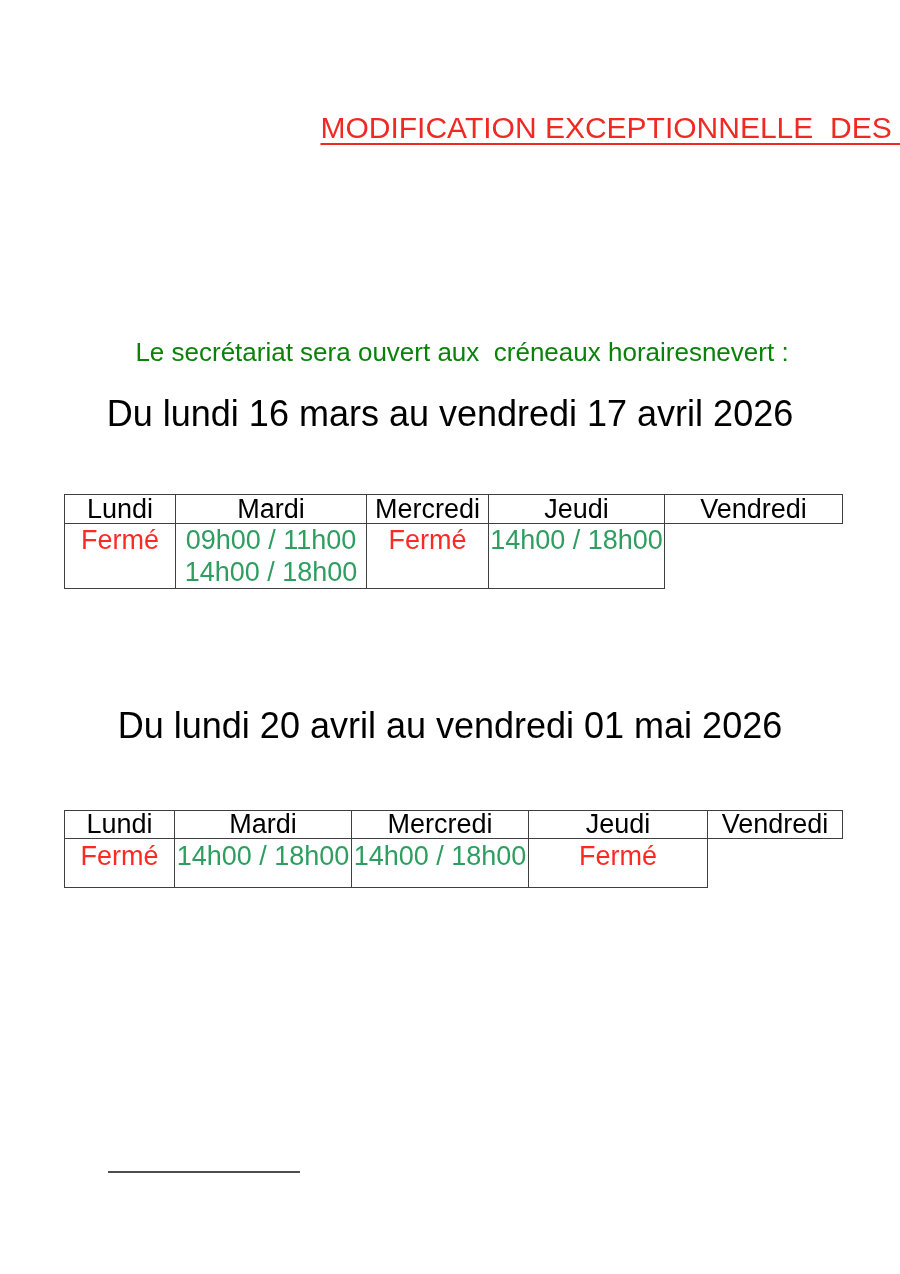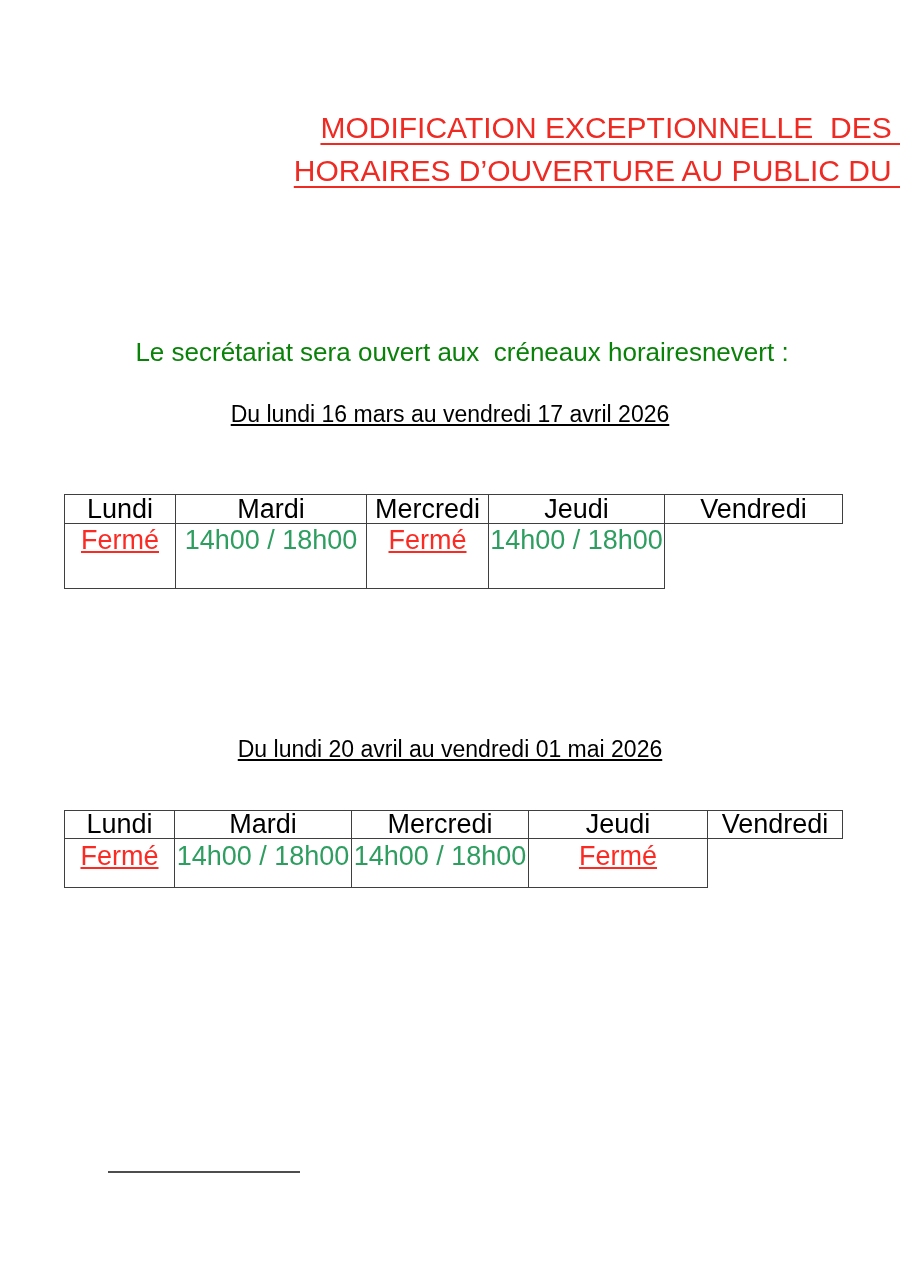"HORAIRES D’OUVERTURE AU PUBLIC DU" div.tline { html: <div><span>HORAIRES D’OUVERTURE AU PUBLIC DU </span></div> -> none }
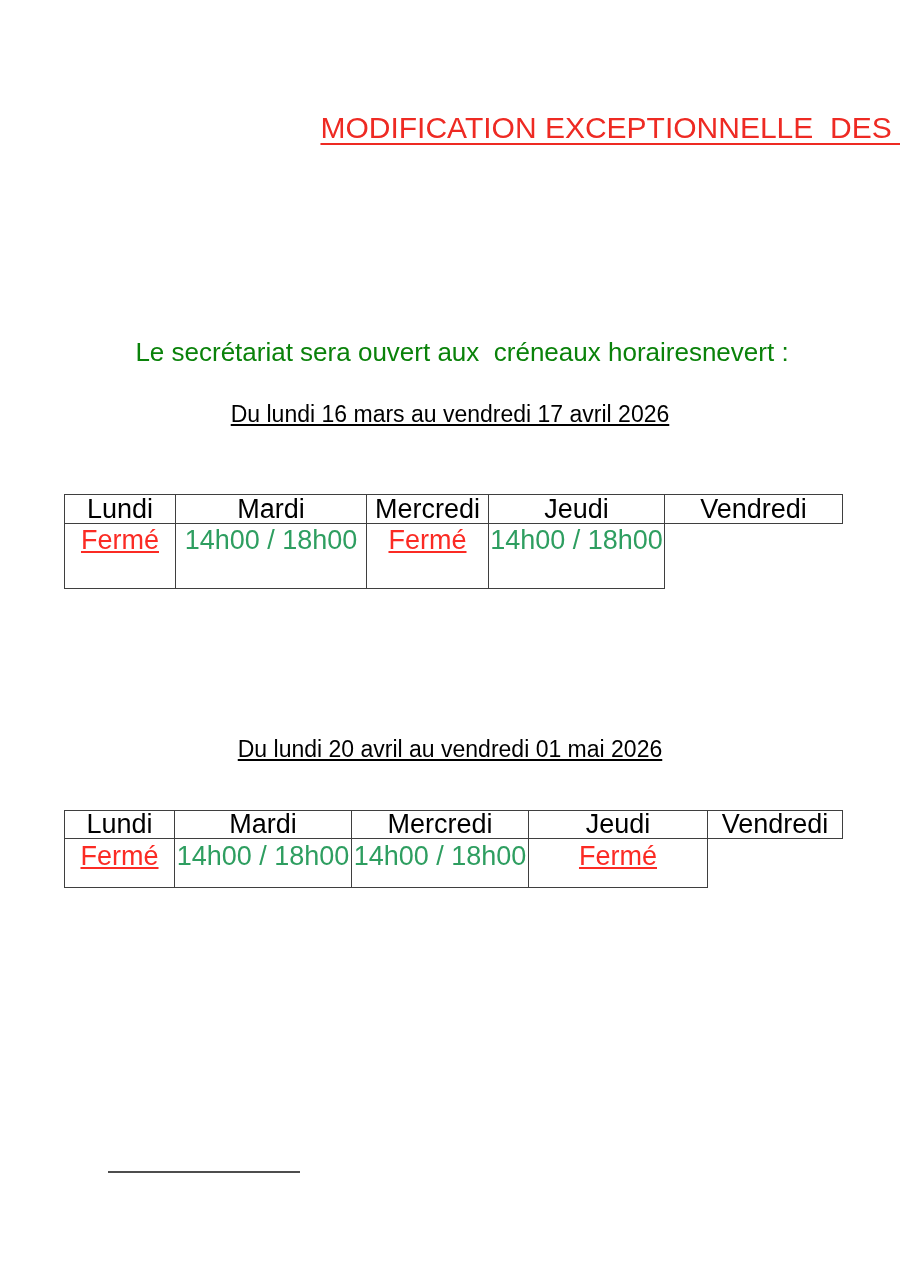"Du lundi 16 mars au" .period-heading { font-size: 23px -> 36px; text-decoration: underline -> none }
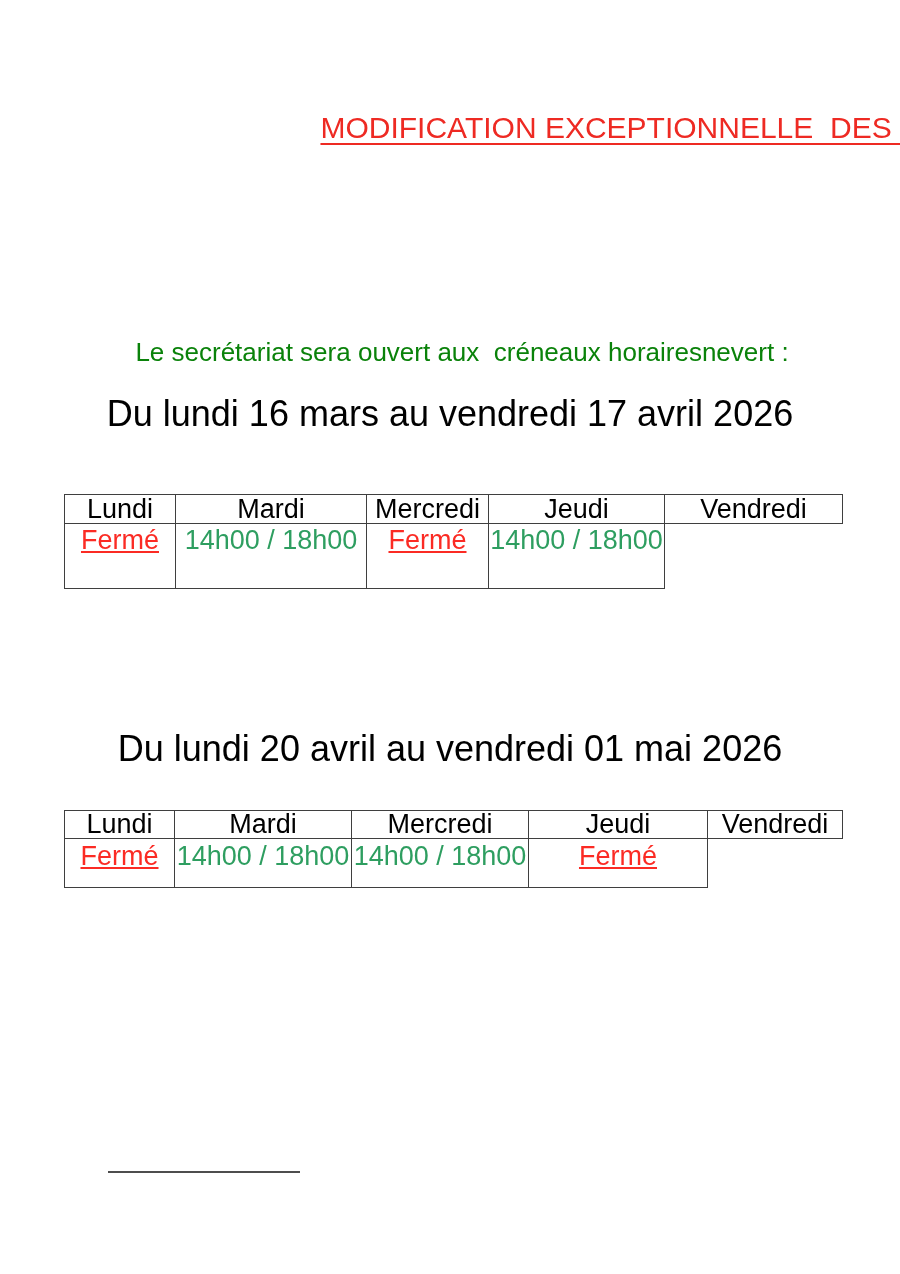"Fermé" .closed { text-decoration: underline -> none }
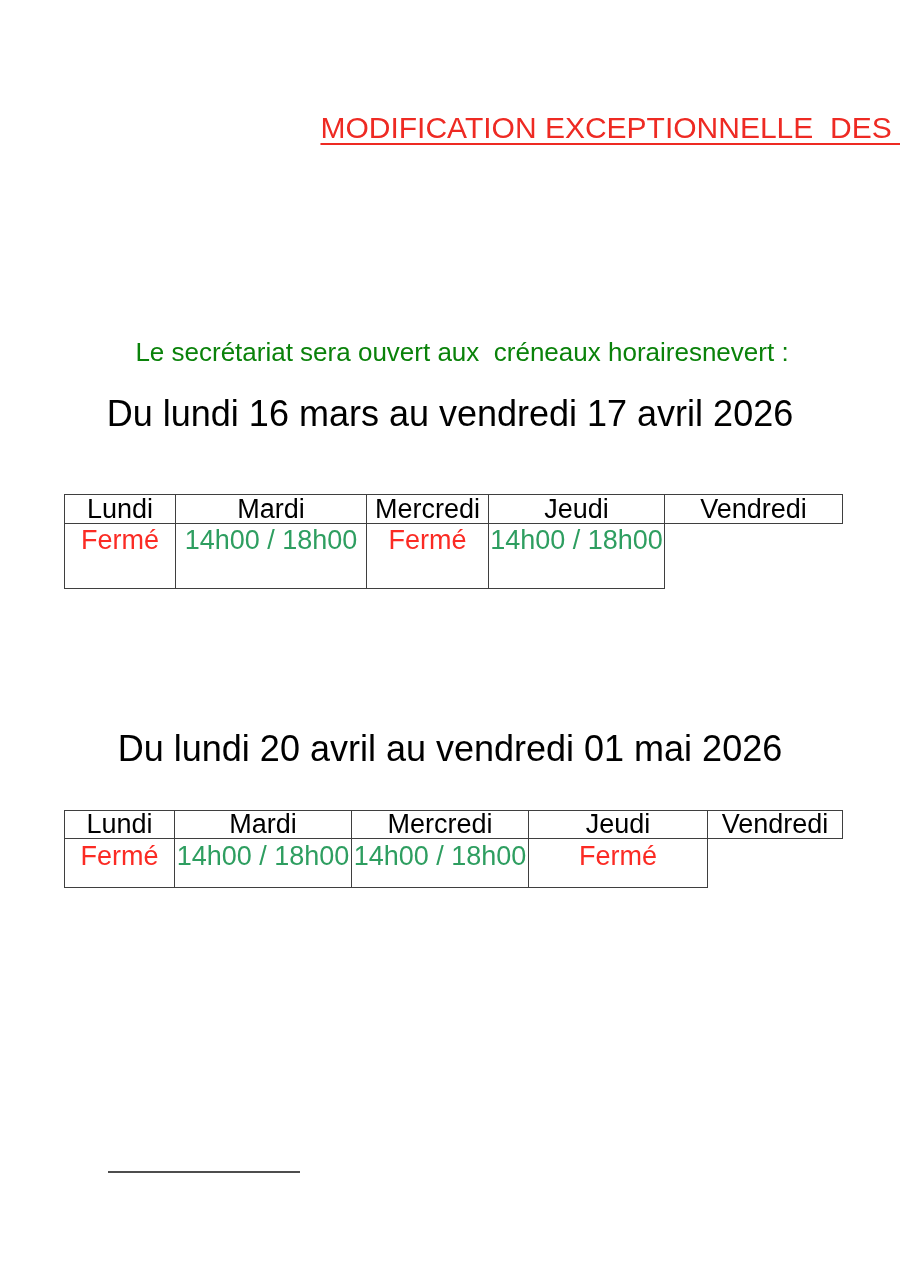"09h00 / 11h00" div { html: none -> <div>09h00 / 11h00</div> }
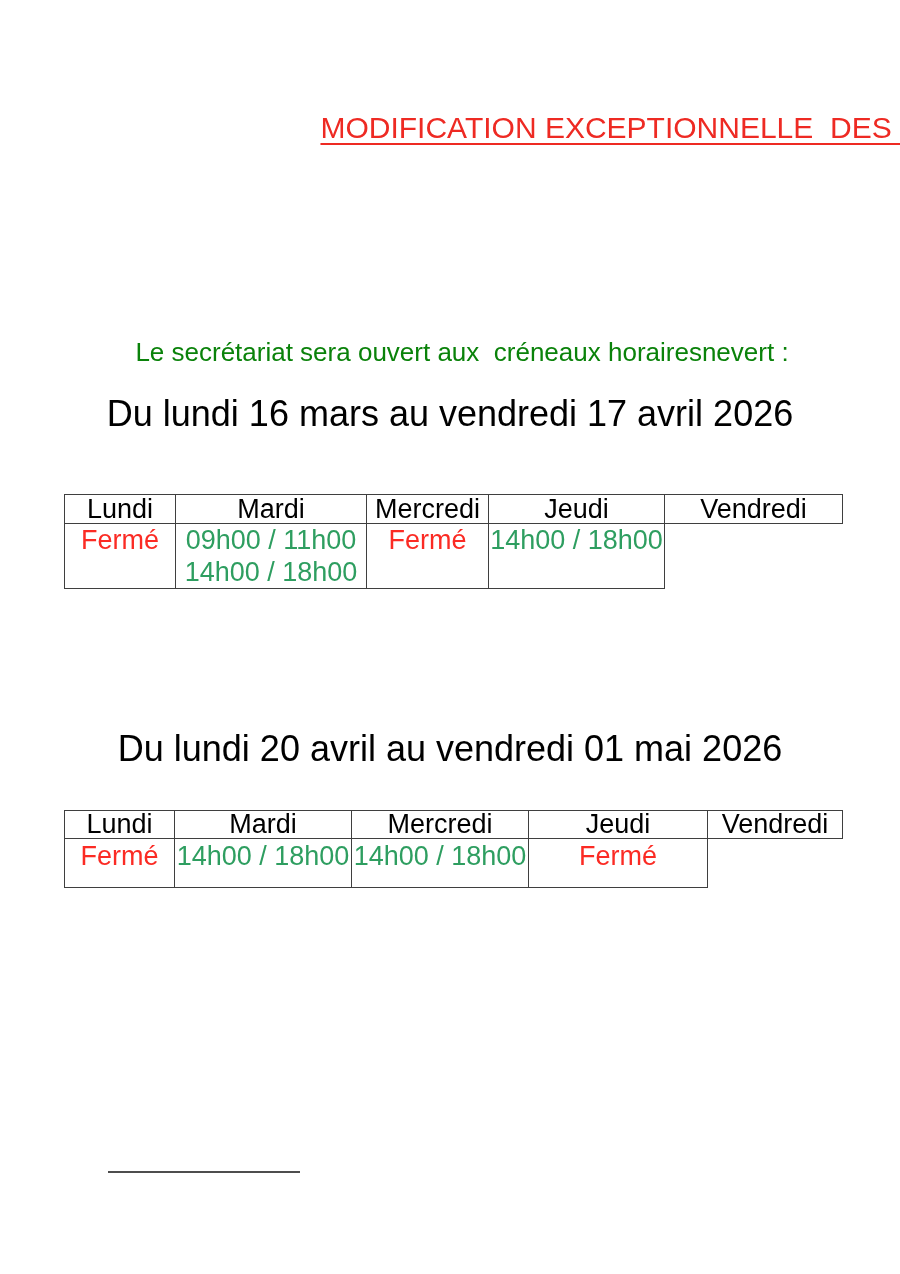"Du lundi 20 avril au" .heading-2 { top: 734px -> 711px }
